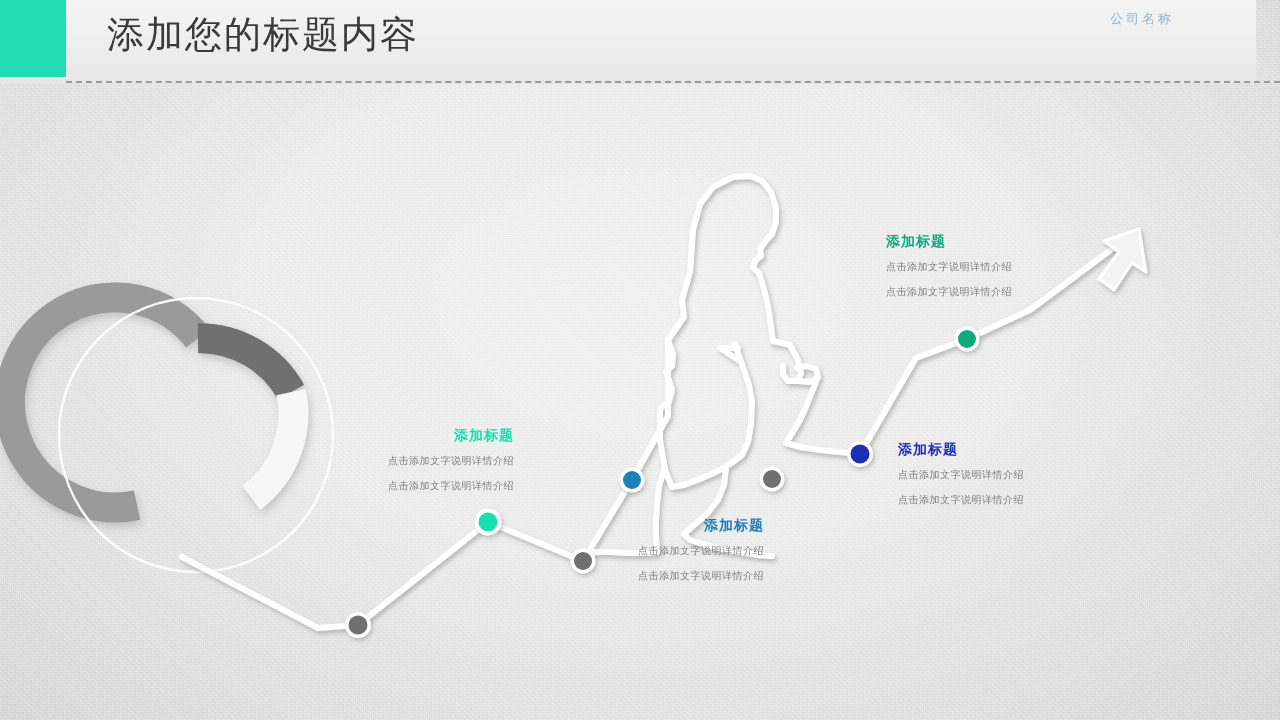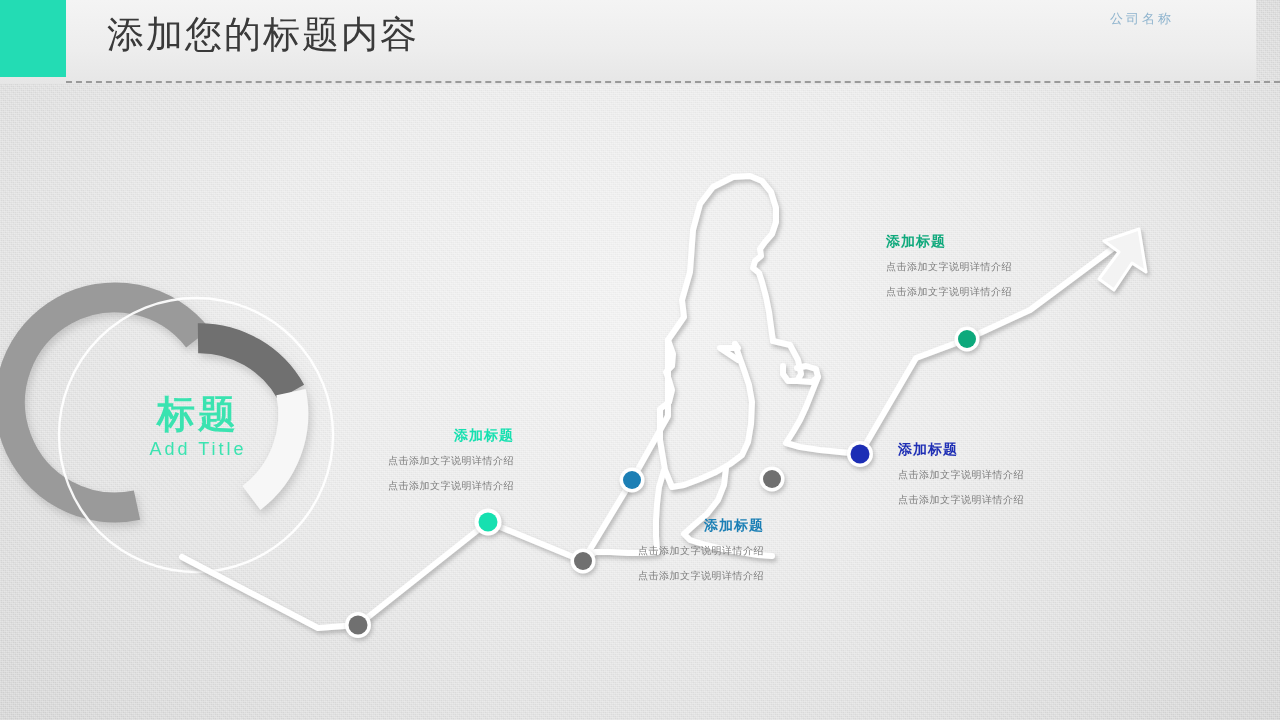"标题" div { html: <div> <div>标题</div> <div>Add Title</div> </div> -> none }
